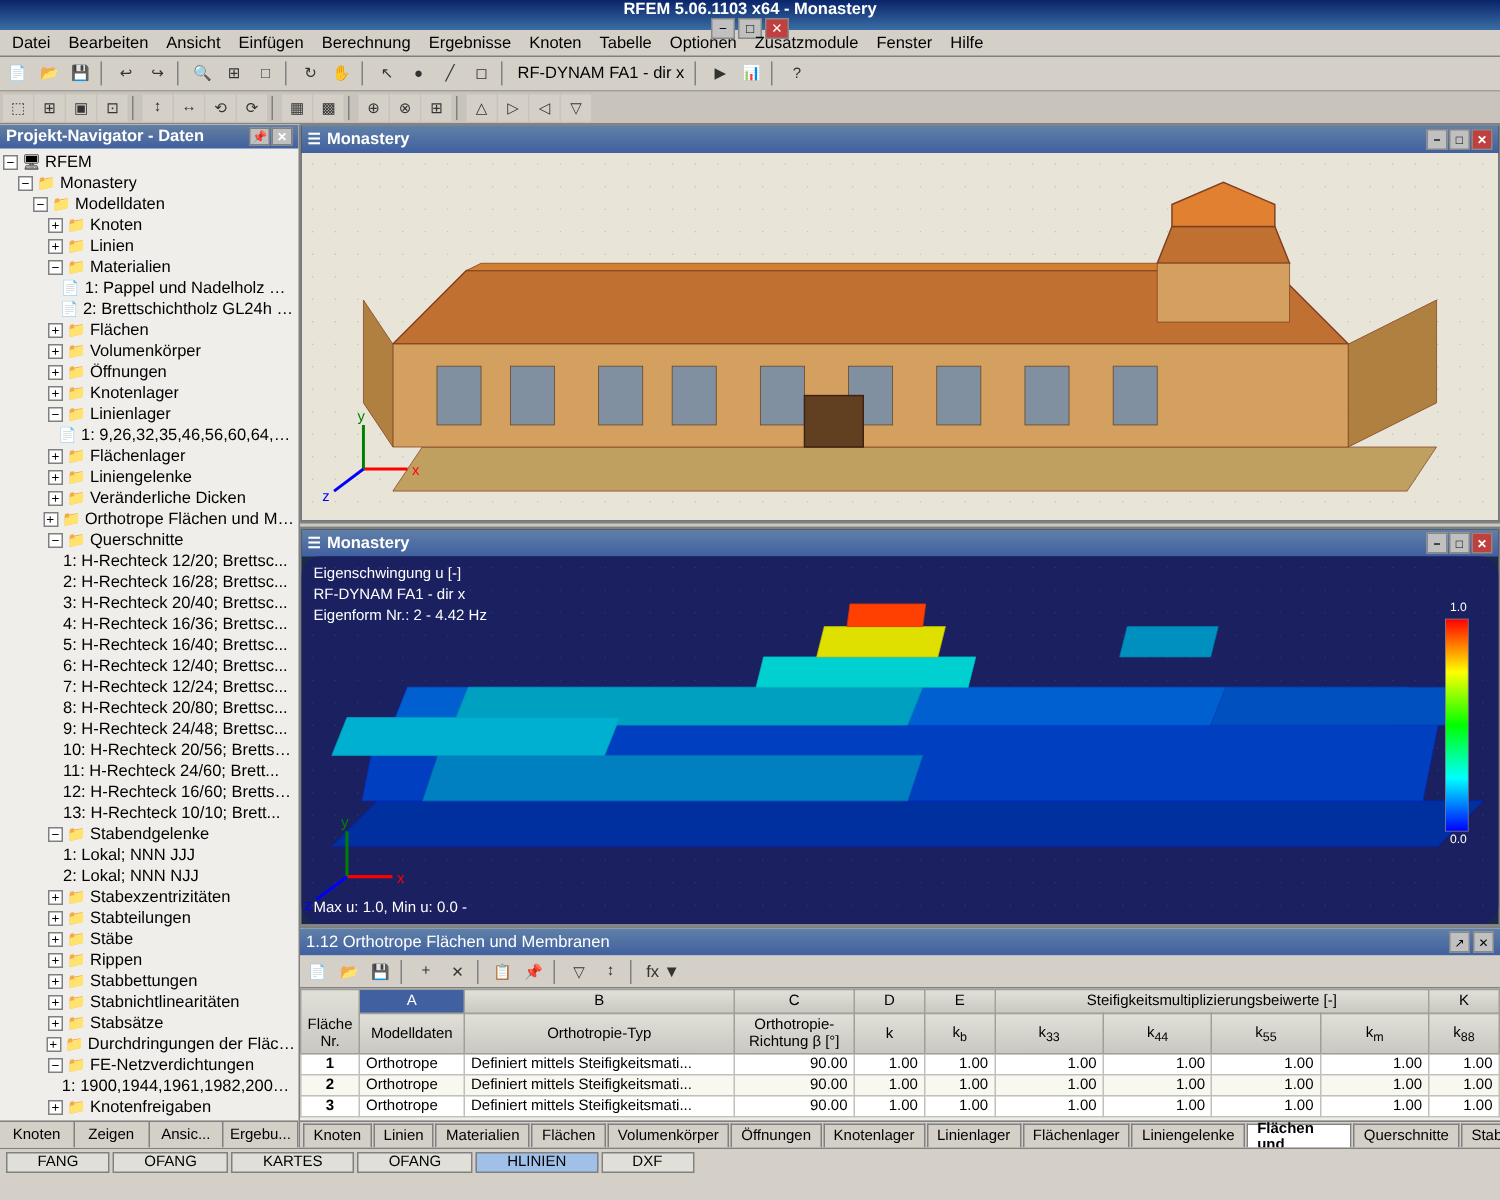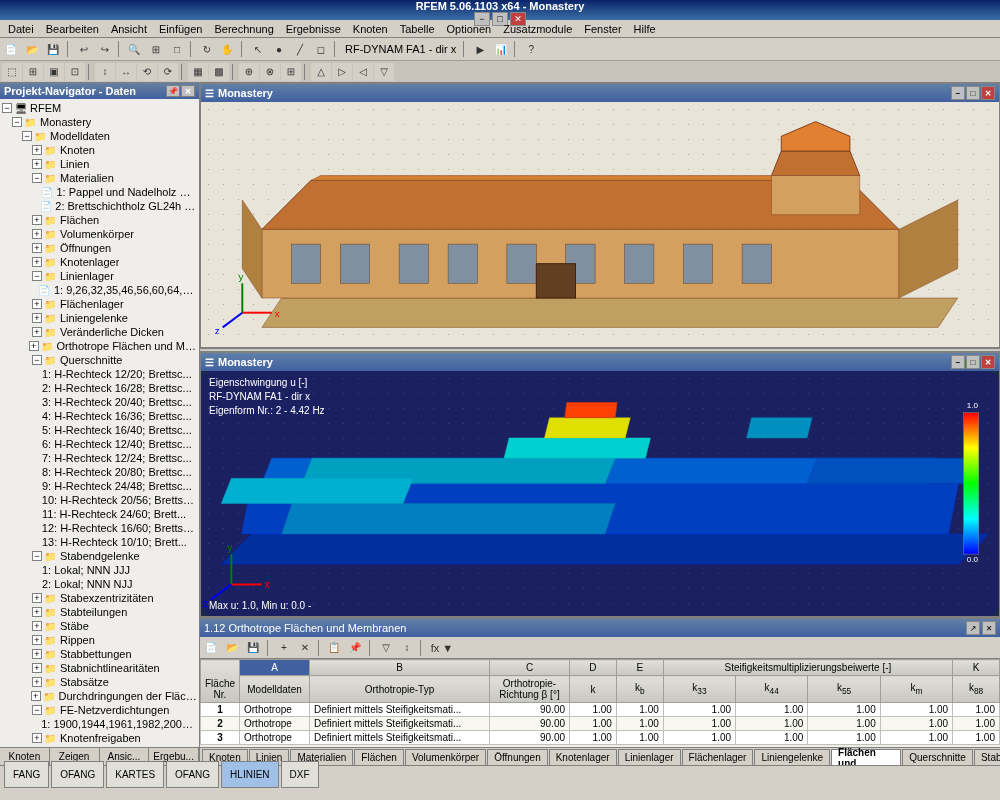"FANG" .status-tag { height: 27px -> 14px; padding: 0 8px -> 0 20px }
